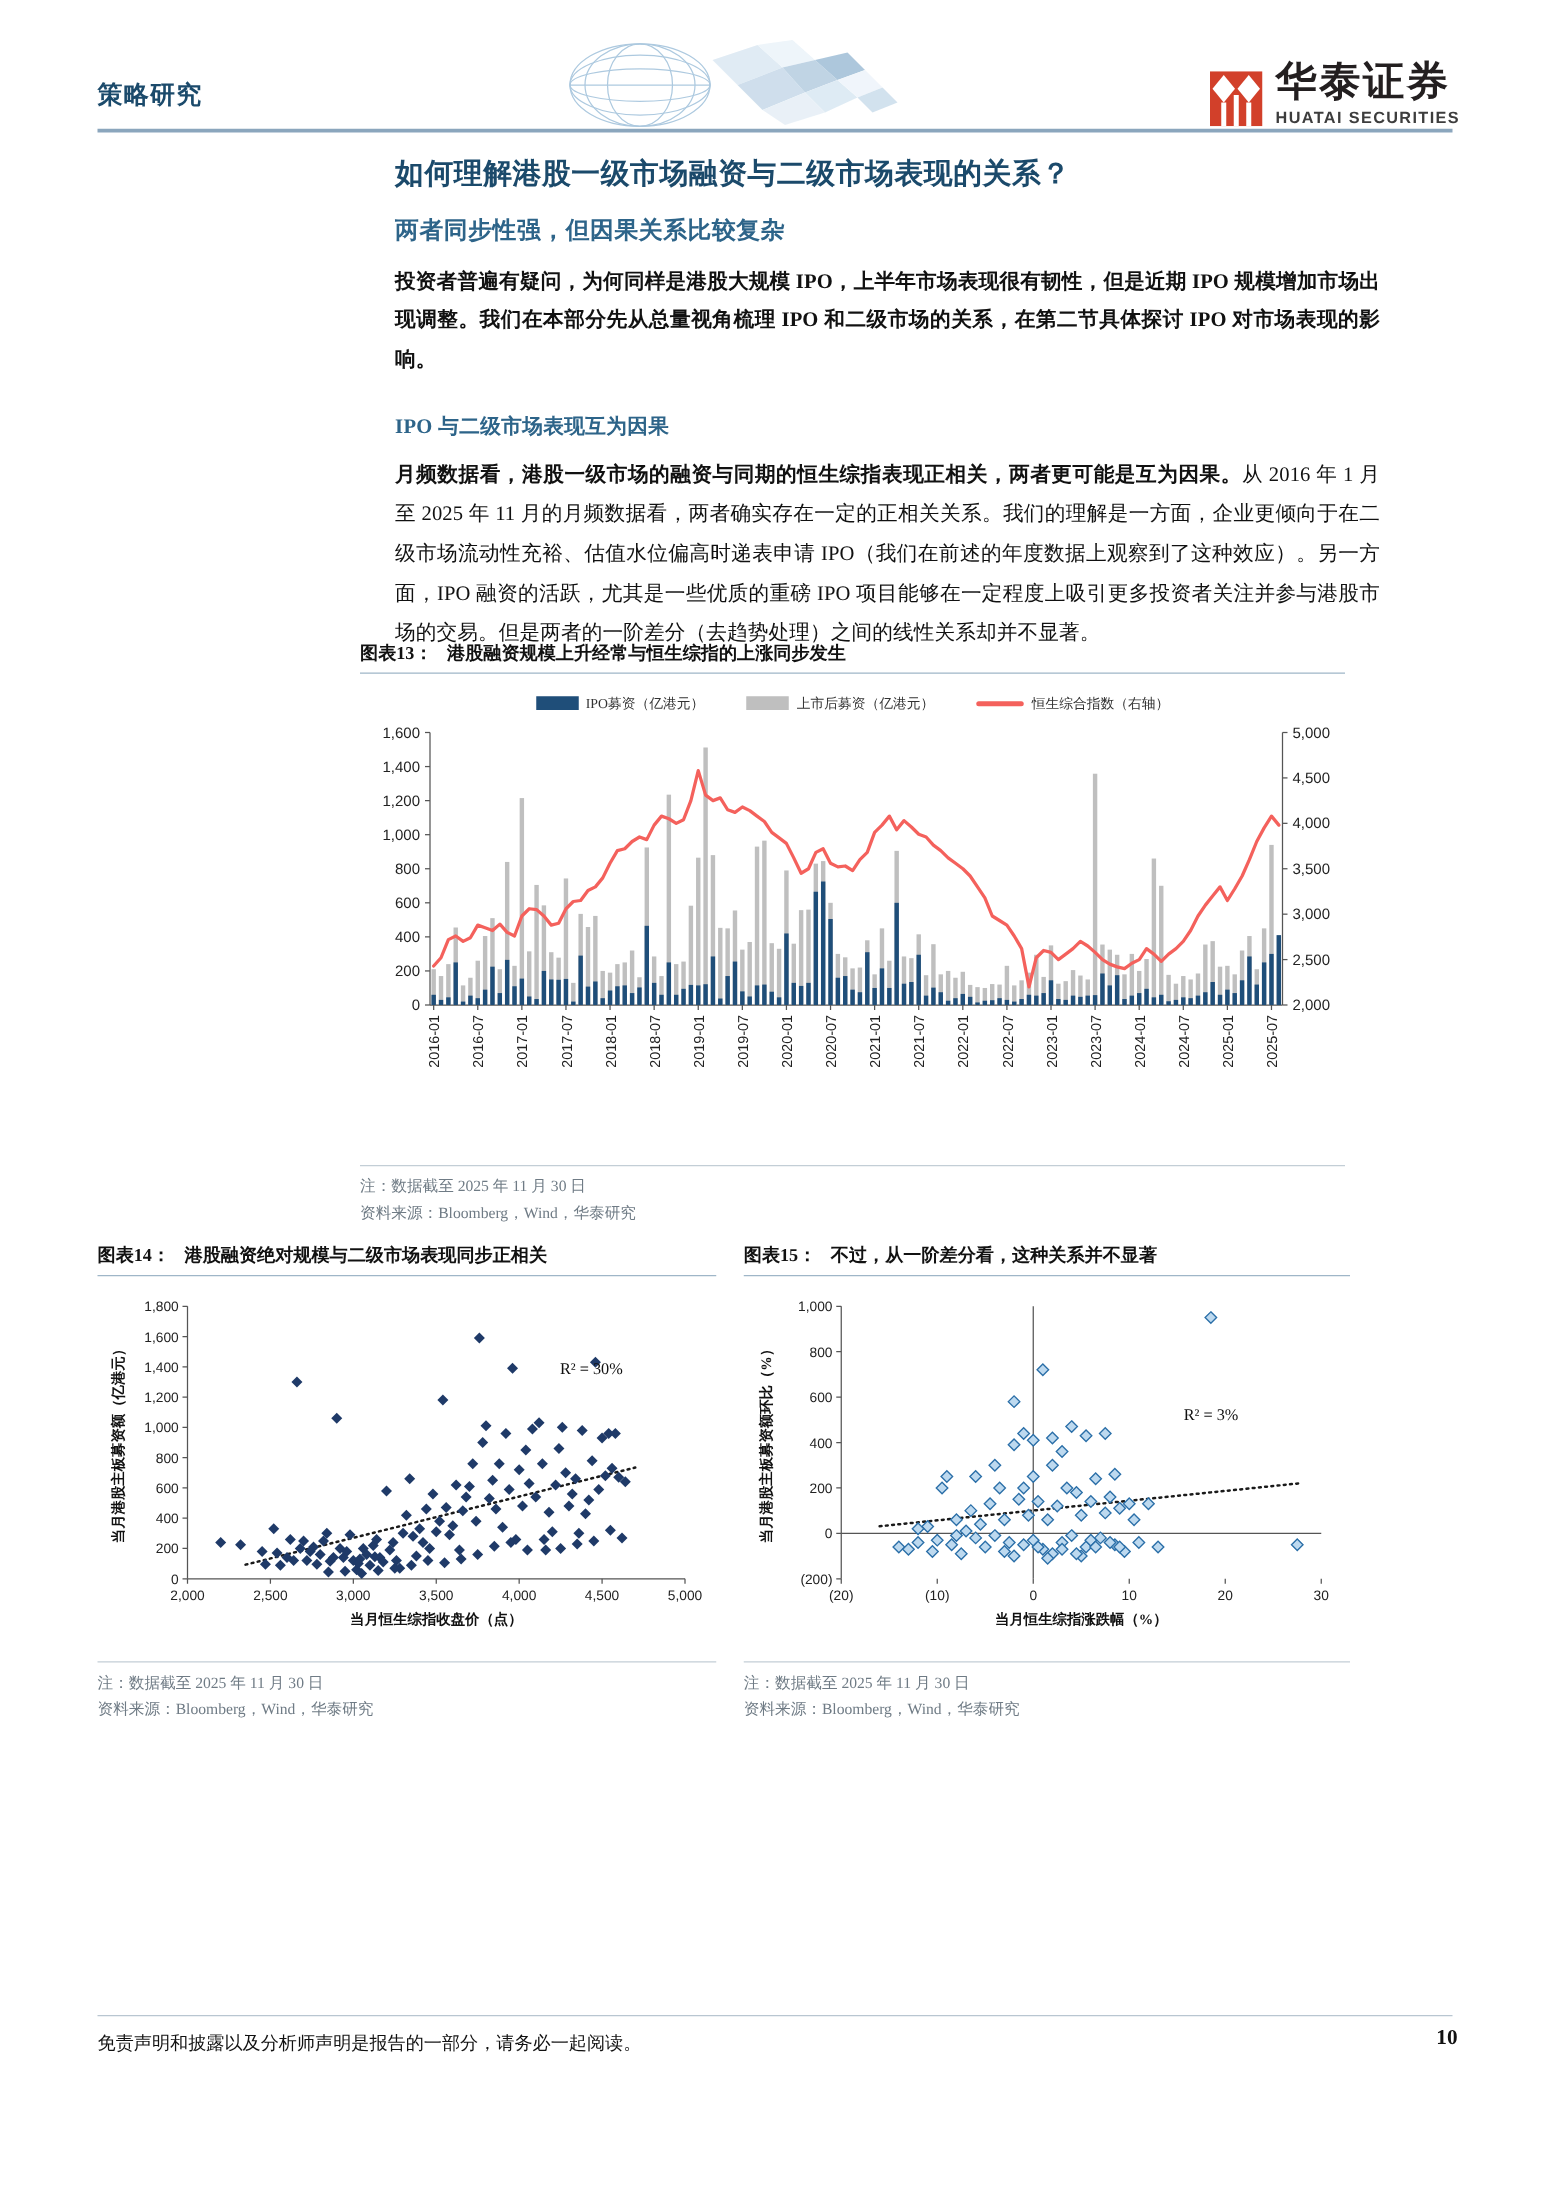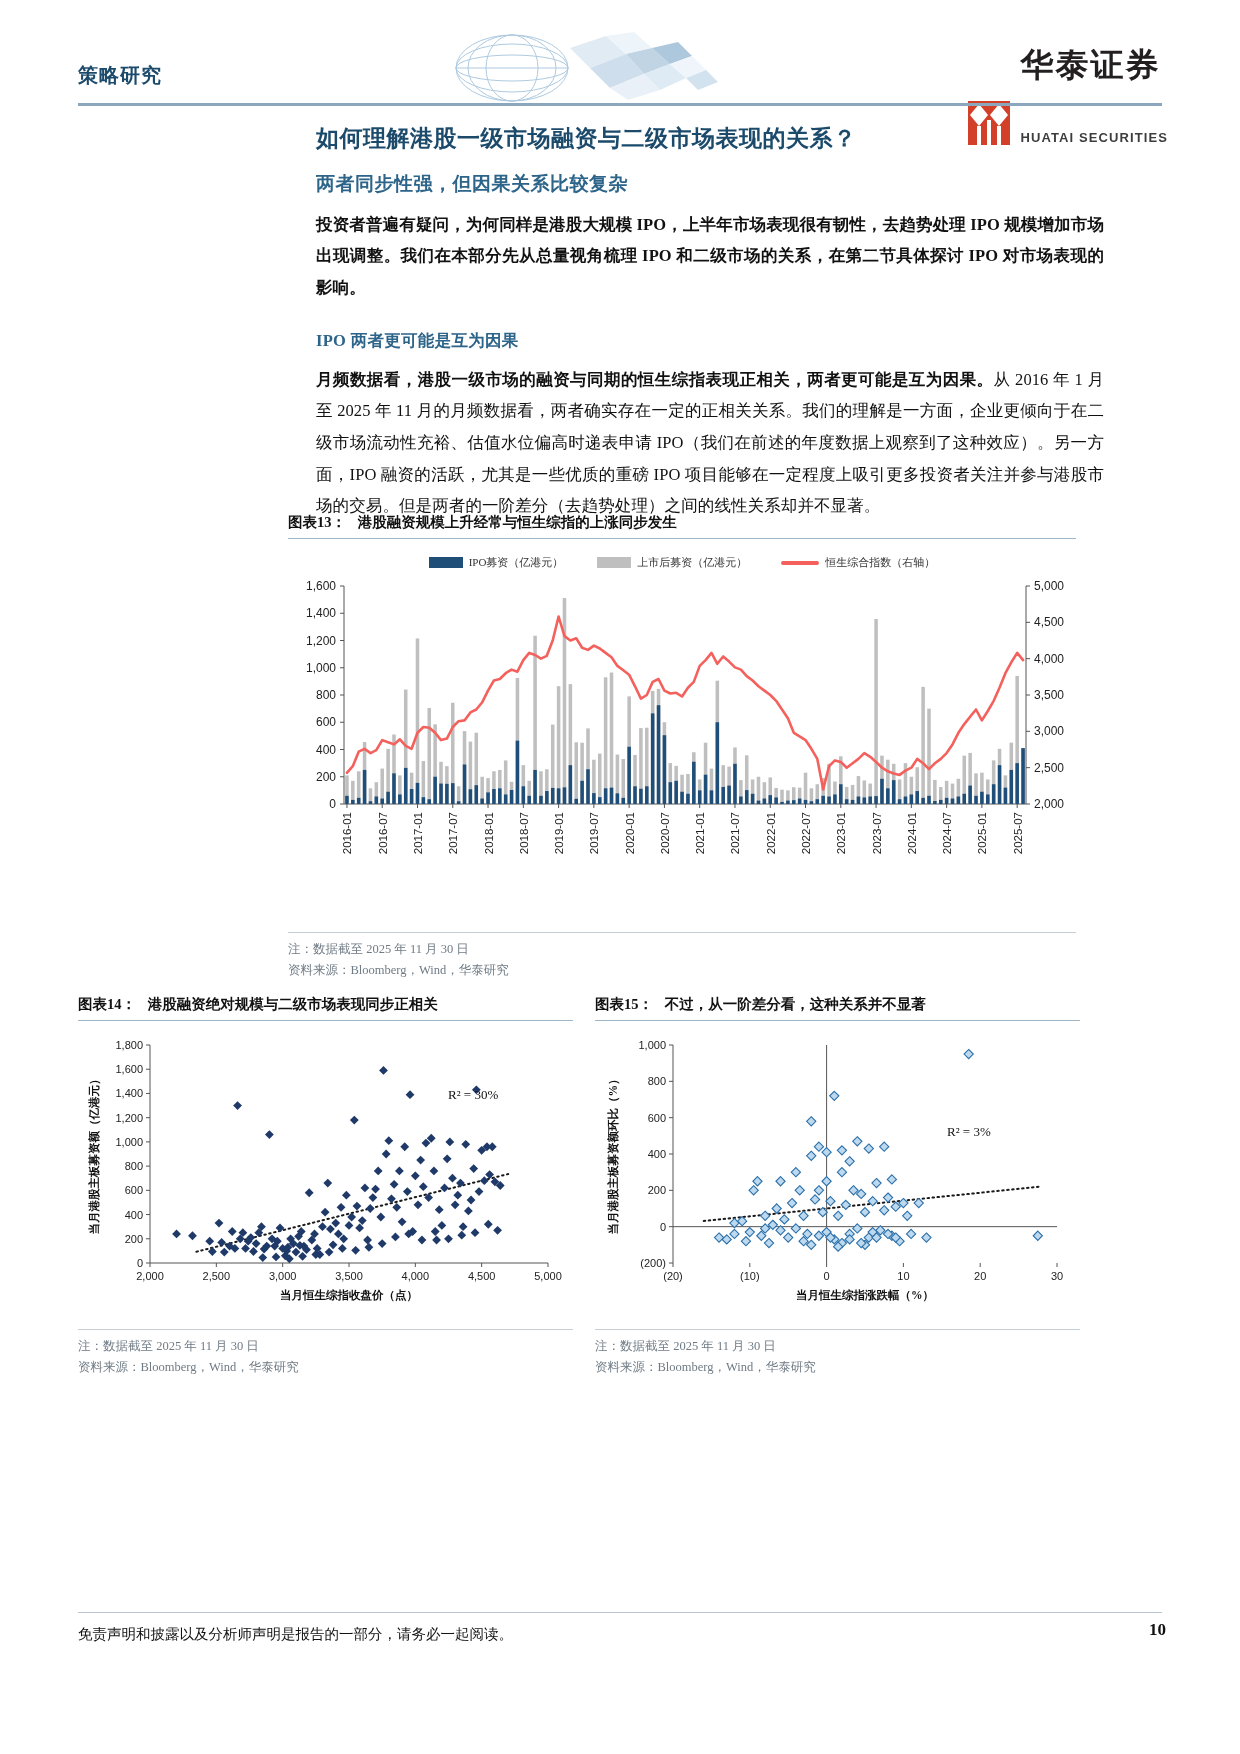"华泰证券" .logo-text { gap: 44px -> none }
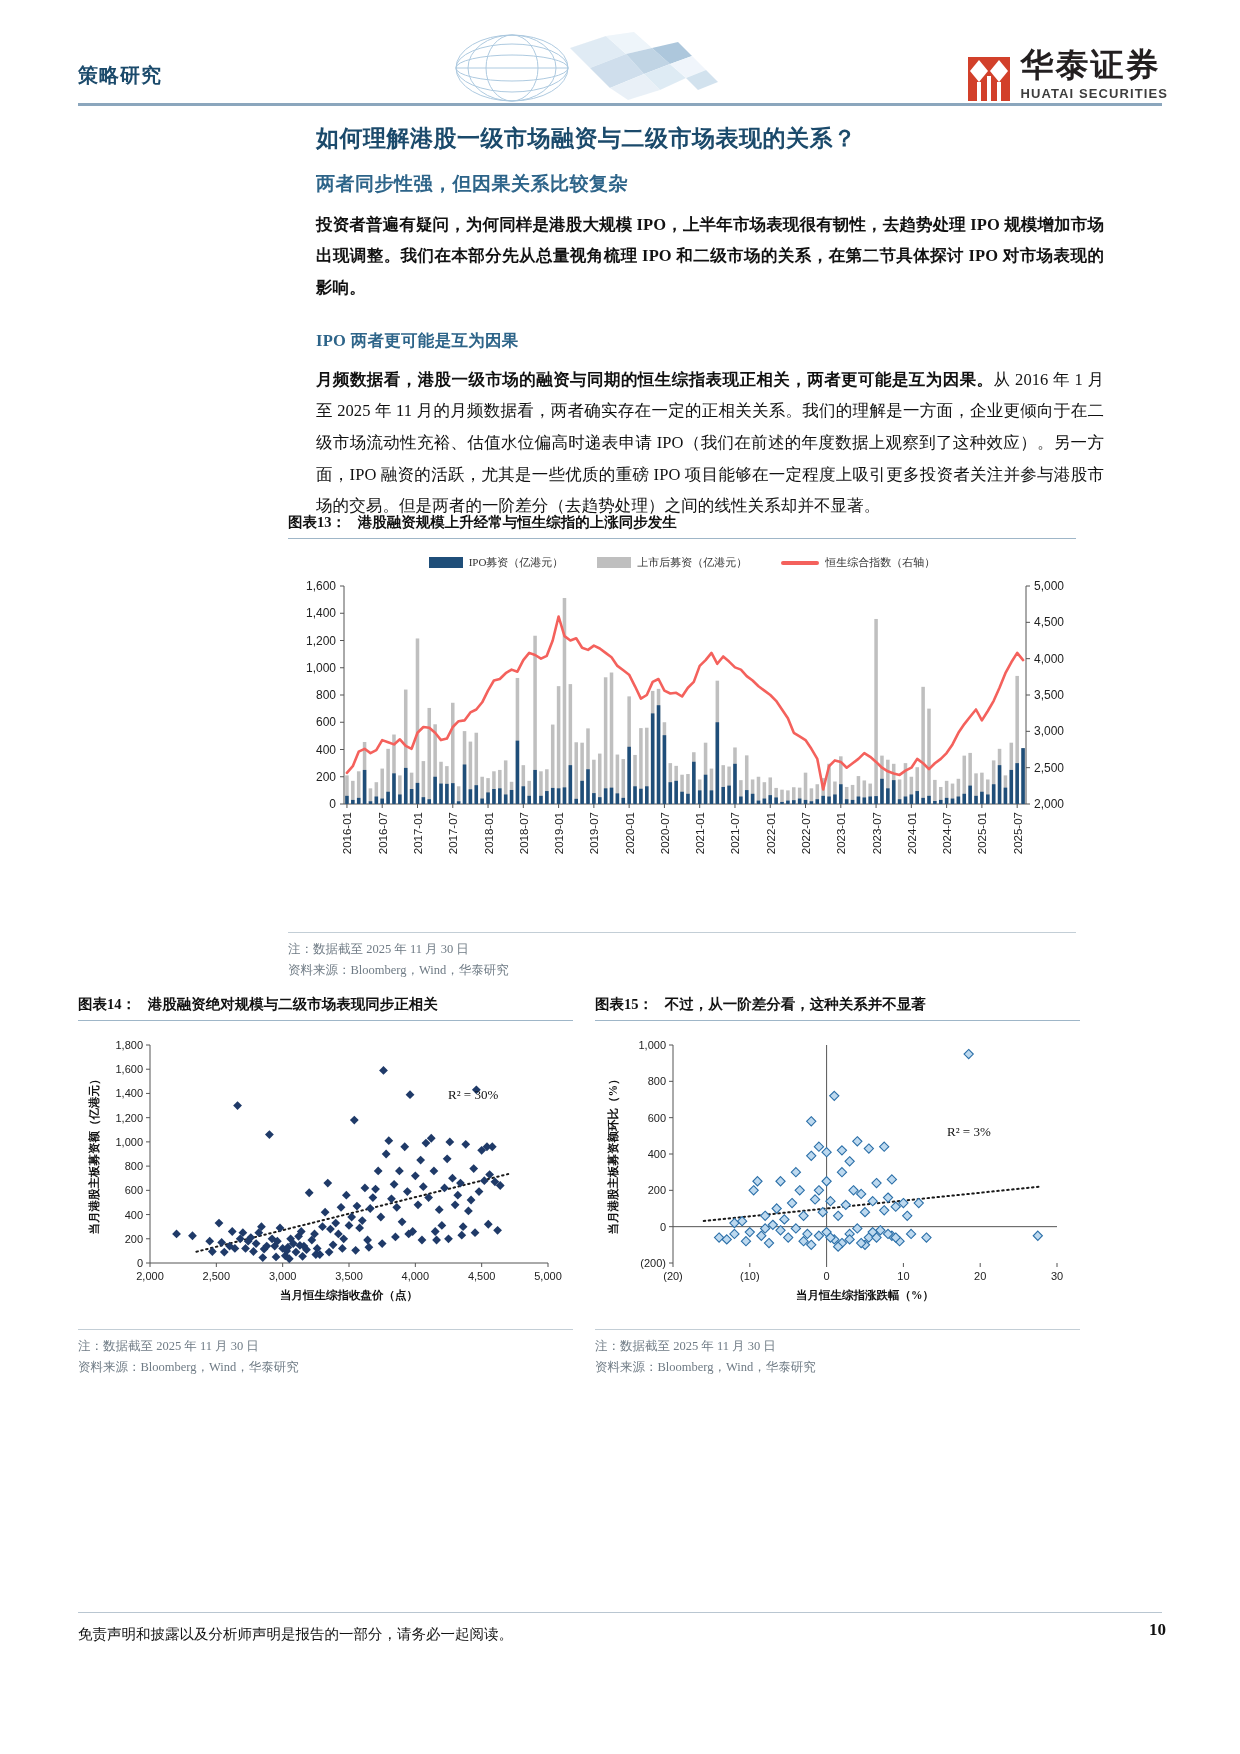"投资者普遍有疑问，为何同样是港股大规模" p.body { text: 去趋势处理 -> 但是近期 }
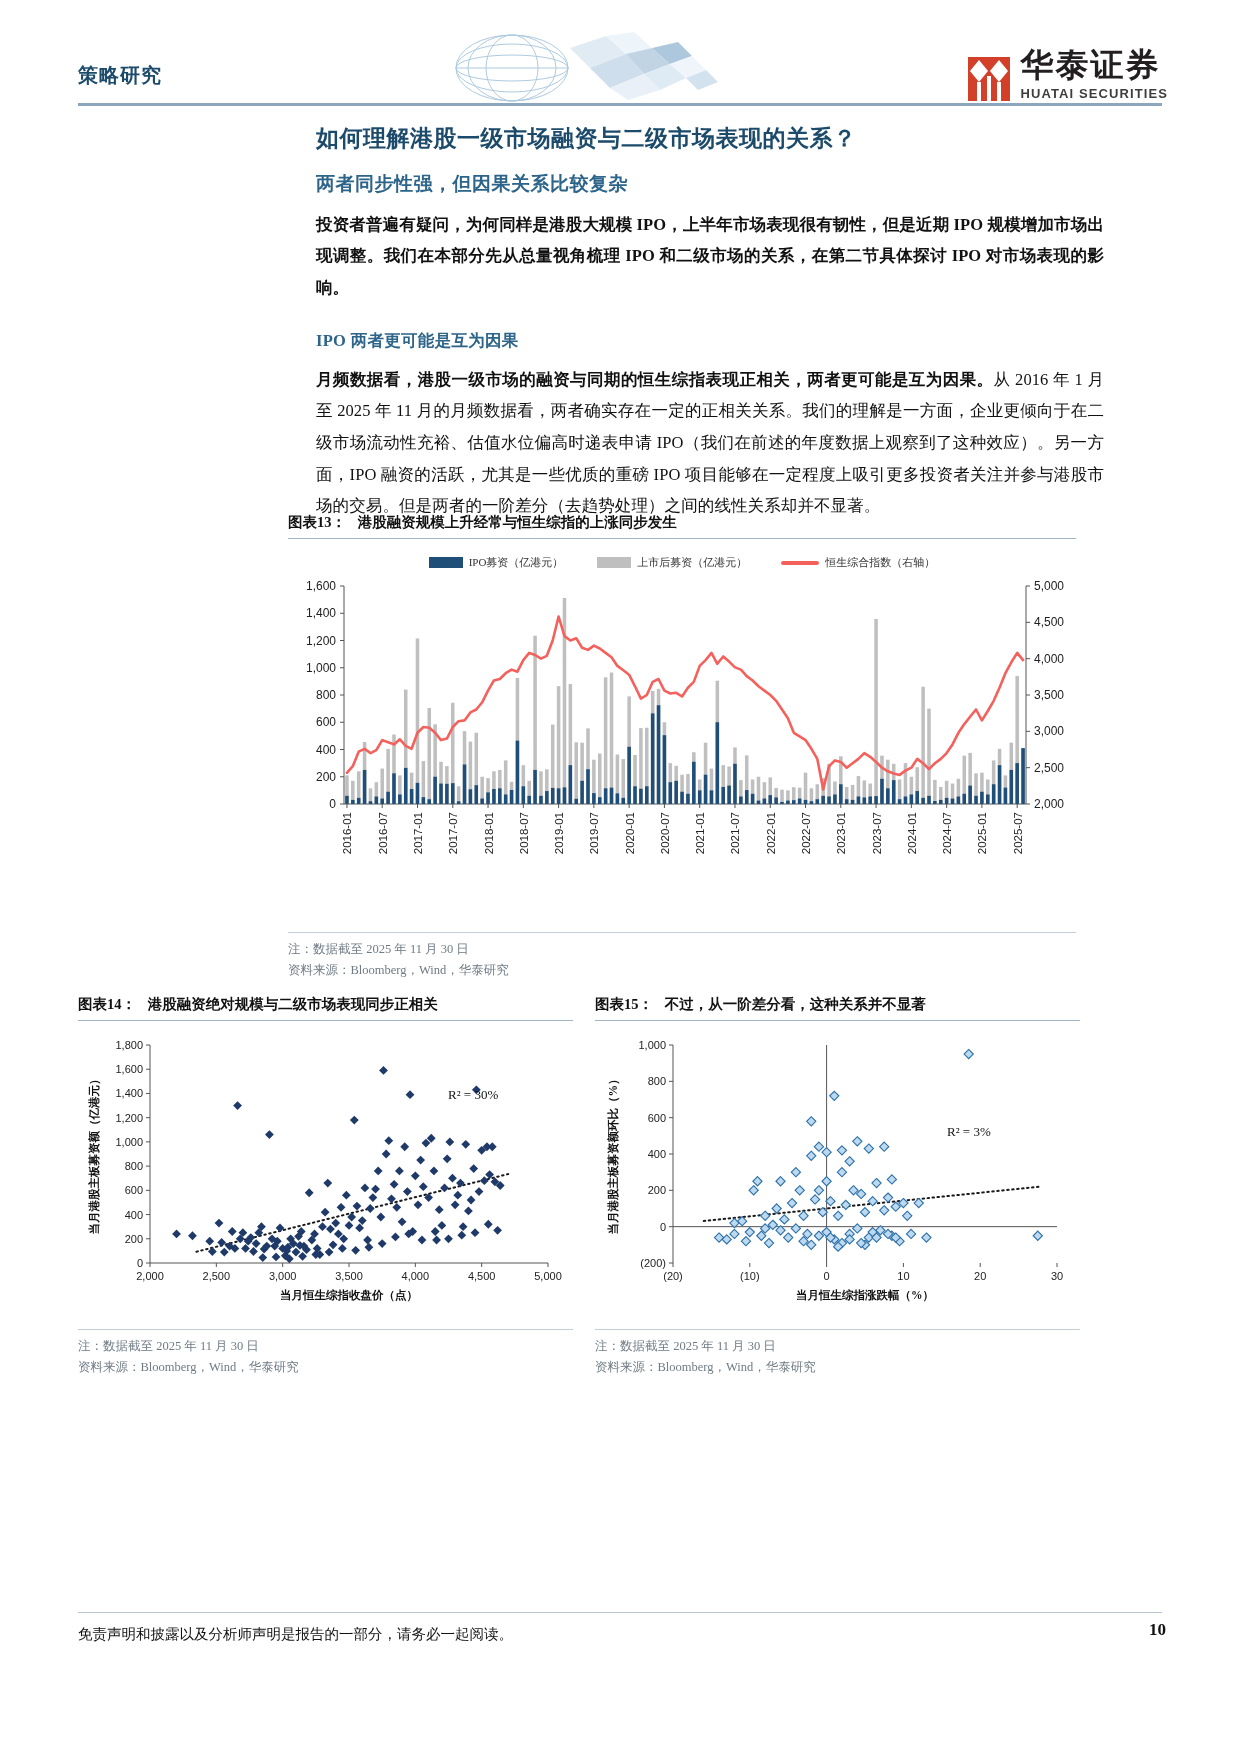"IPO 两者更可能是互为因果" div.h3 { text: 两者更可能是 -> 与二级市场表现 }
